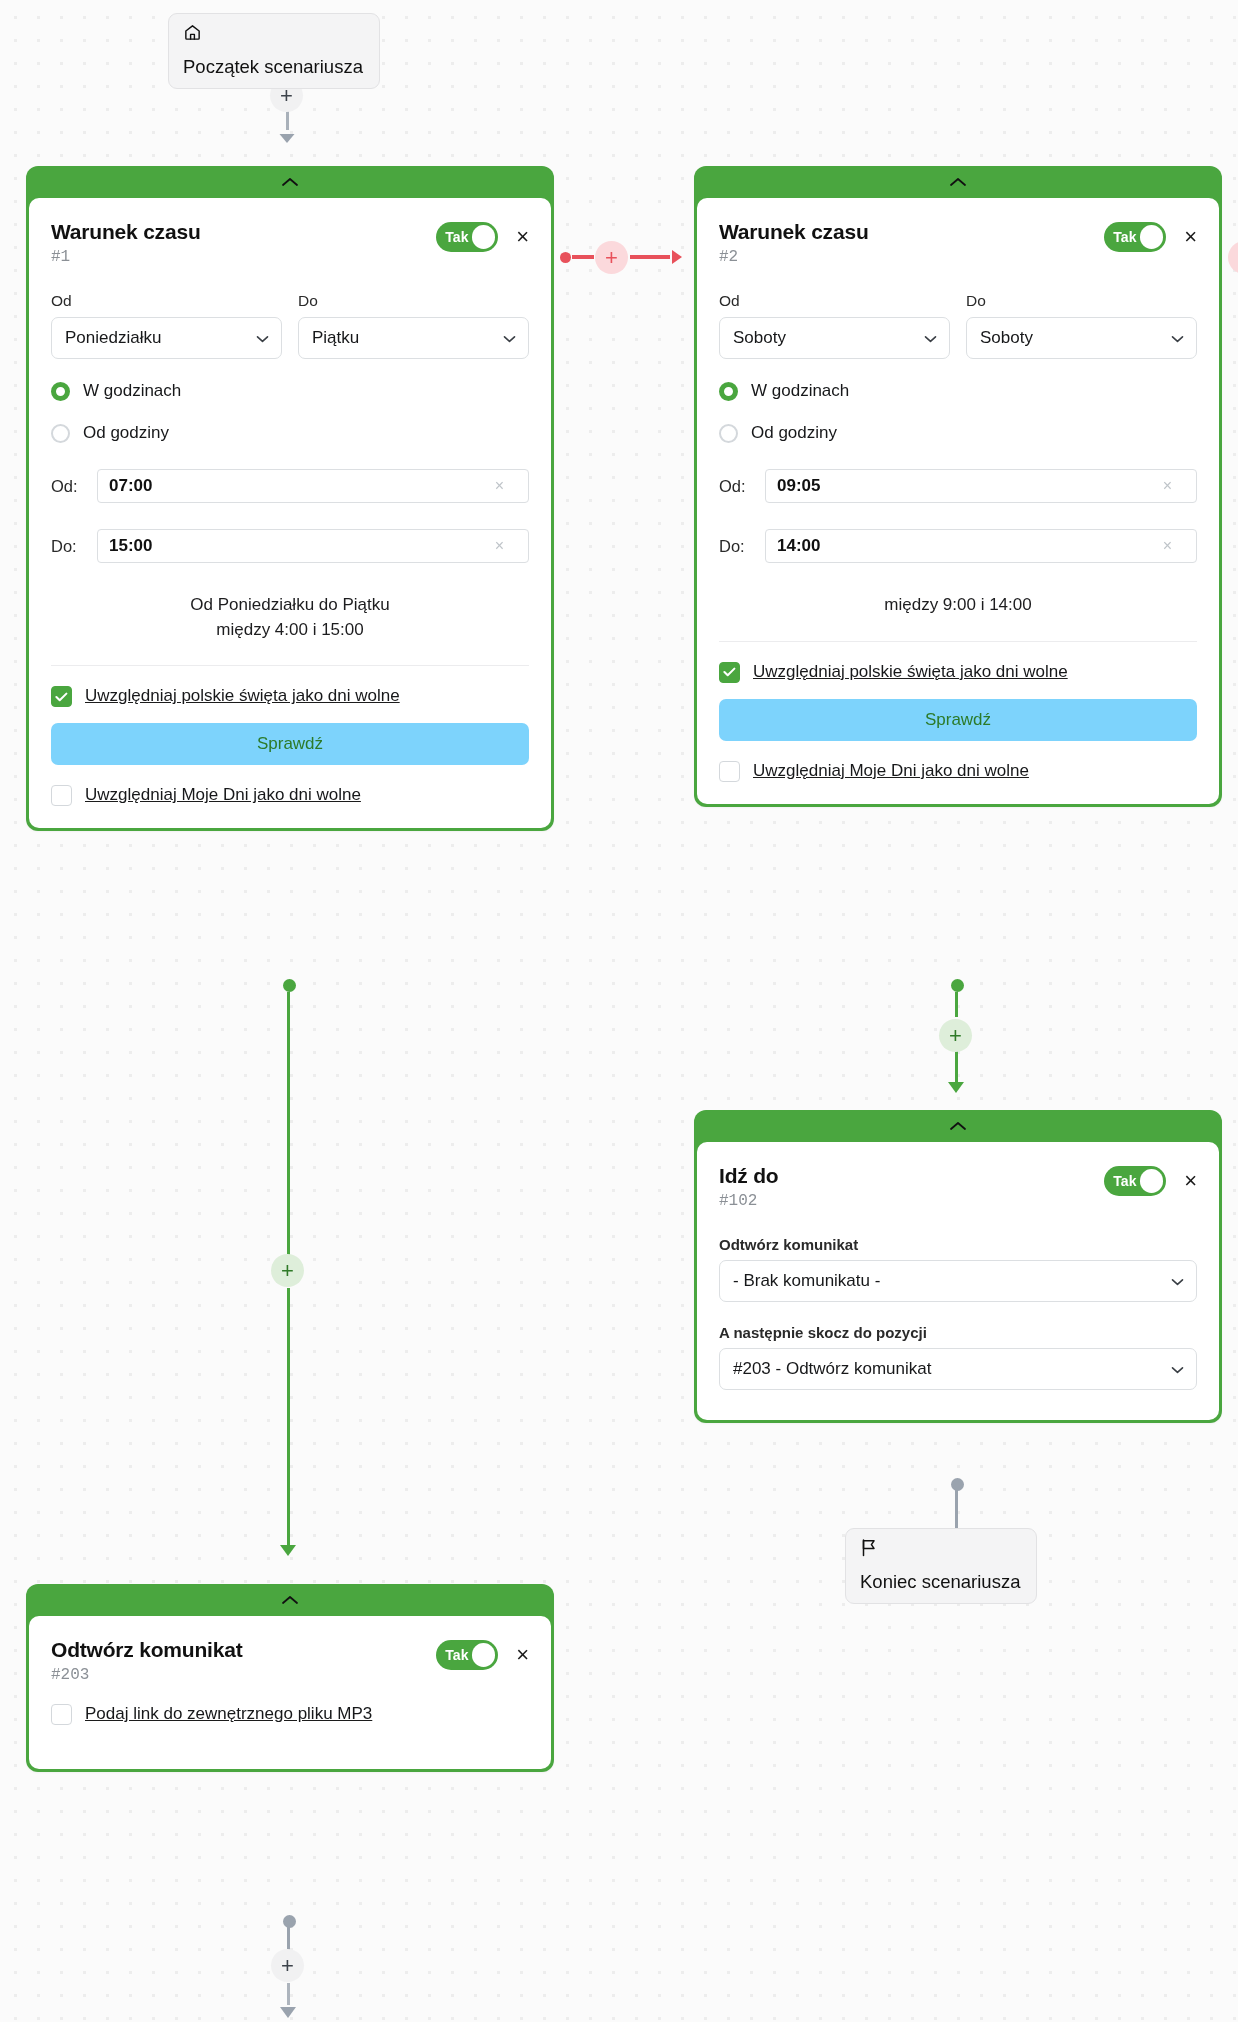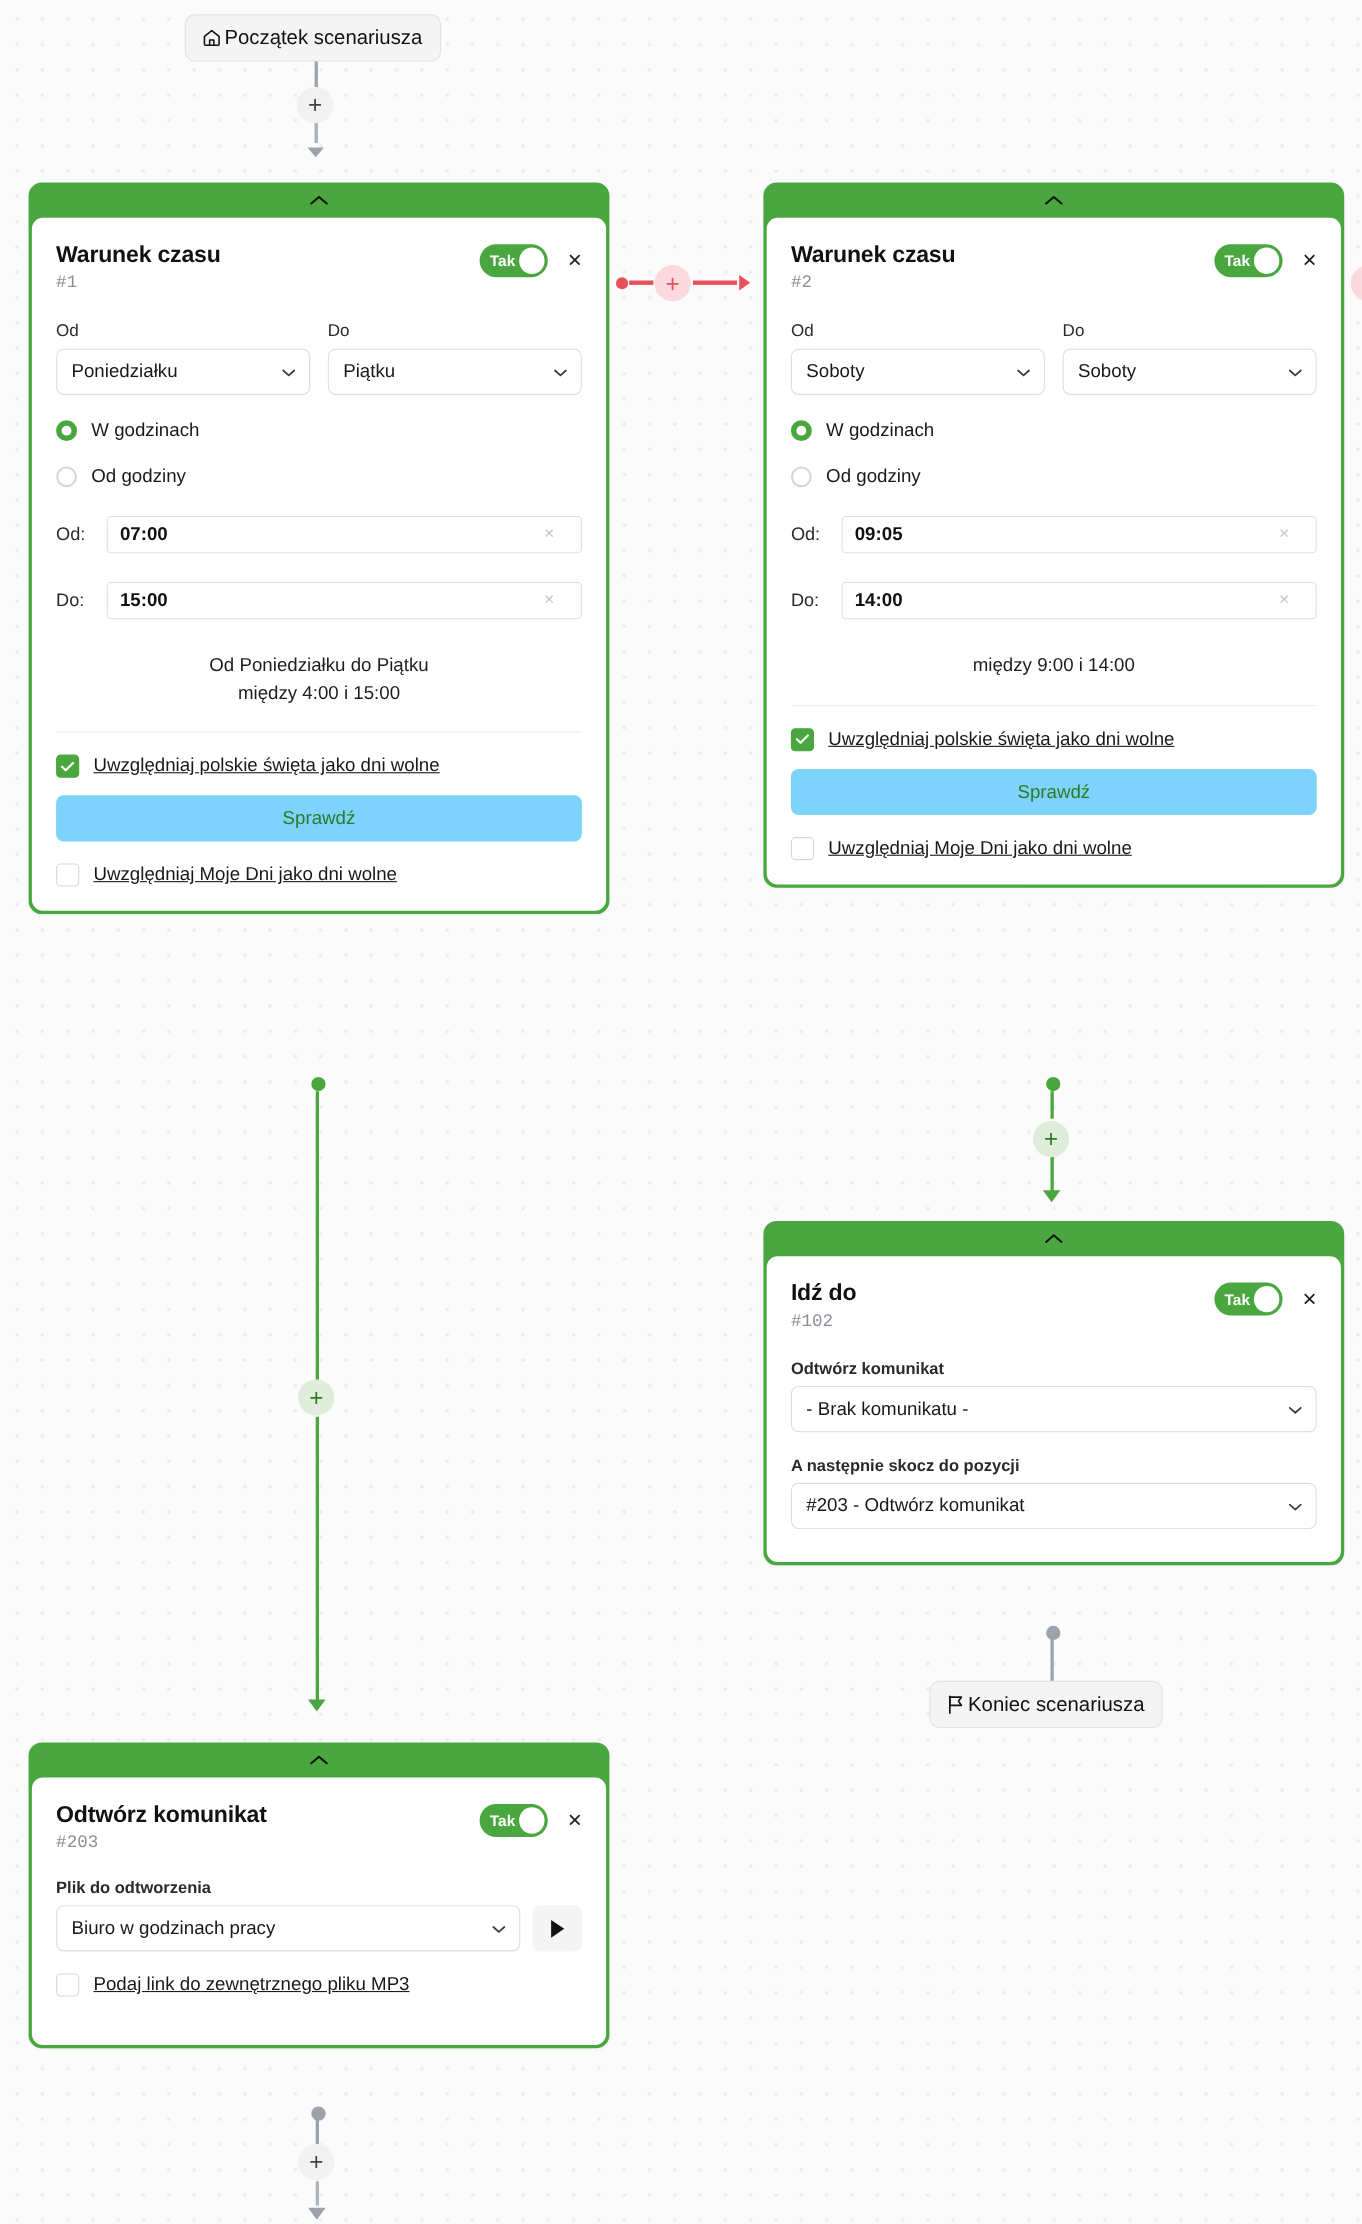"Początek scenariusza" .pill { align-items: center -> none; flex-direction: none -> column; gap: 2px -> 14px }
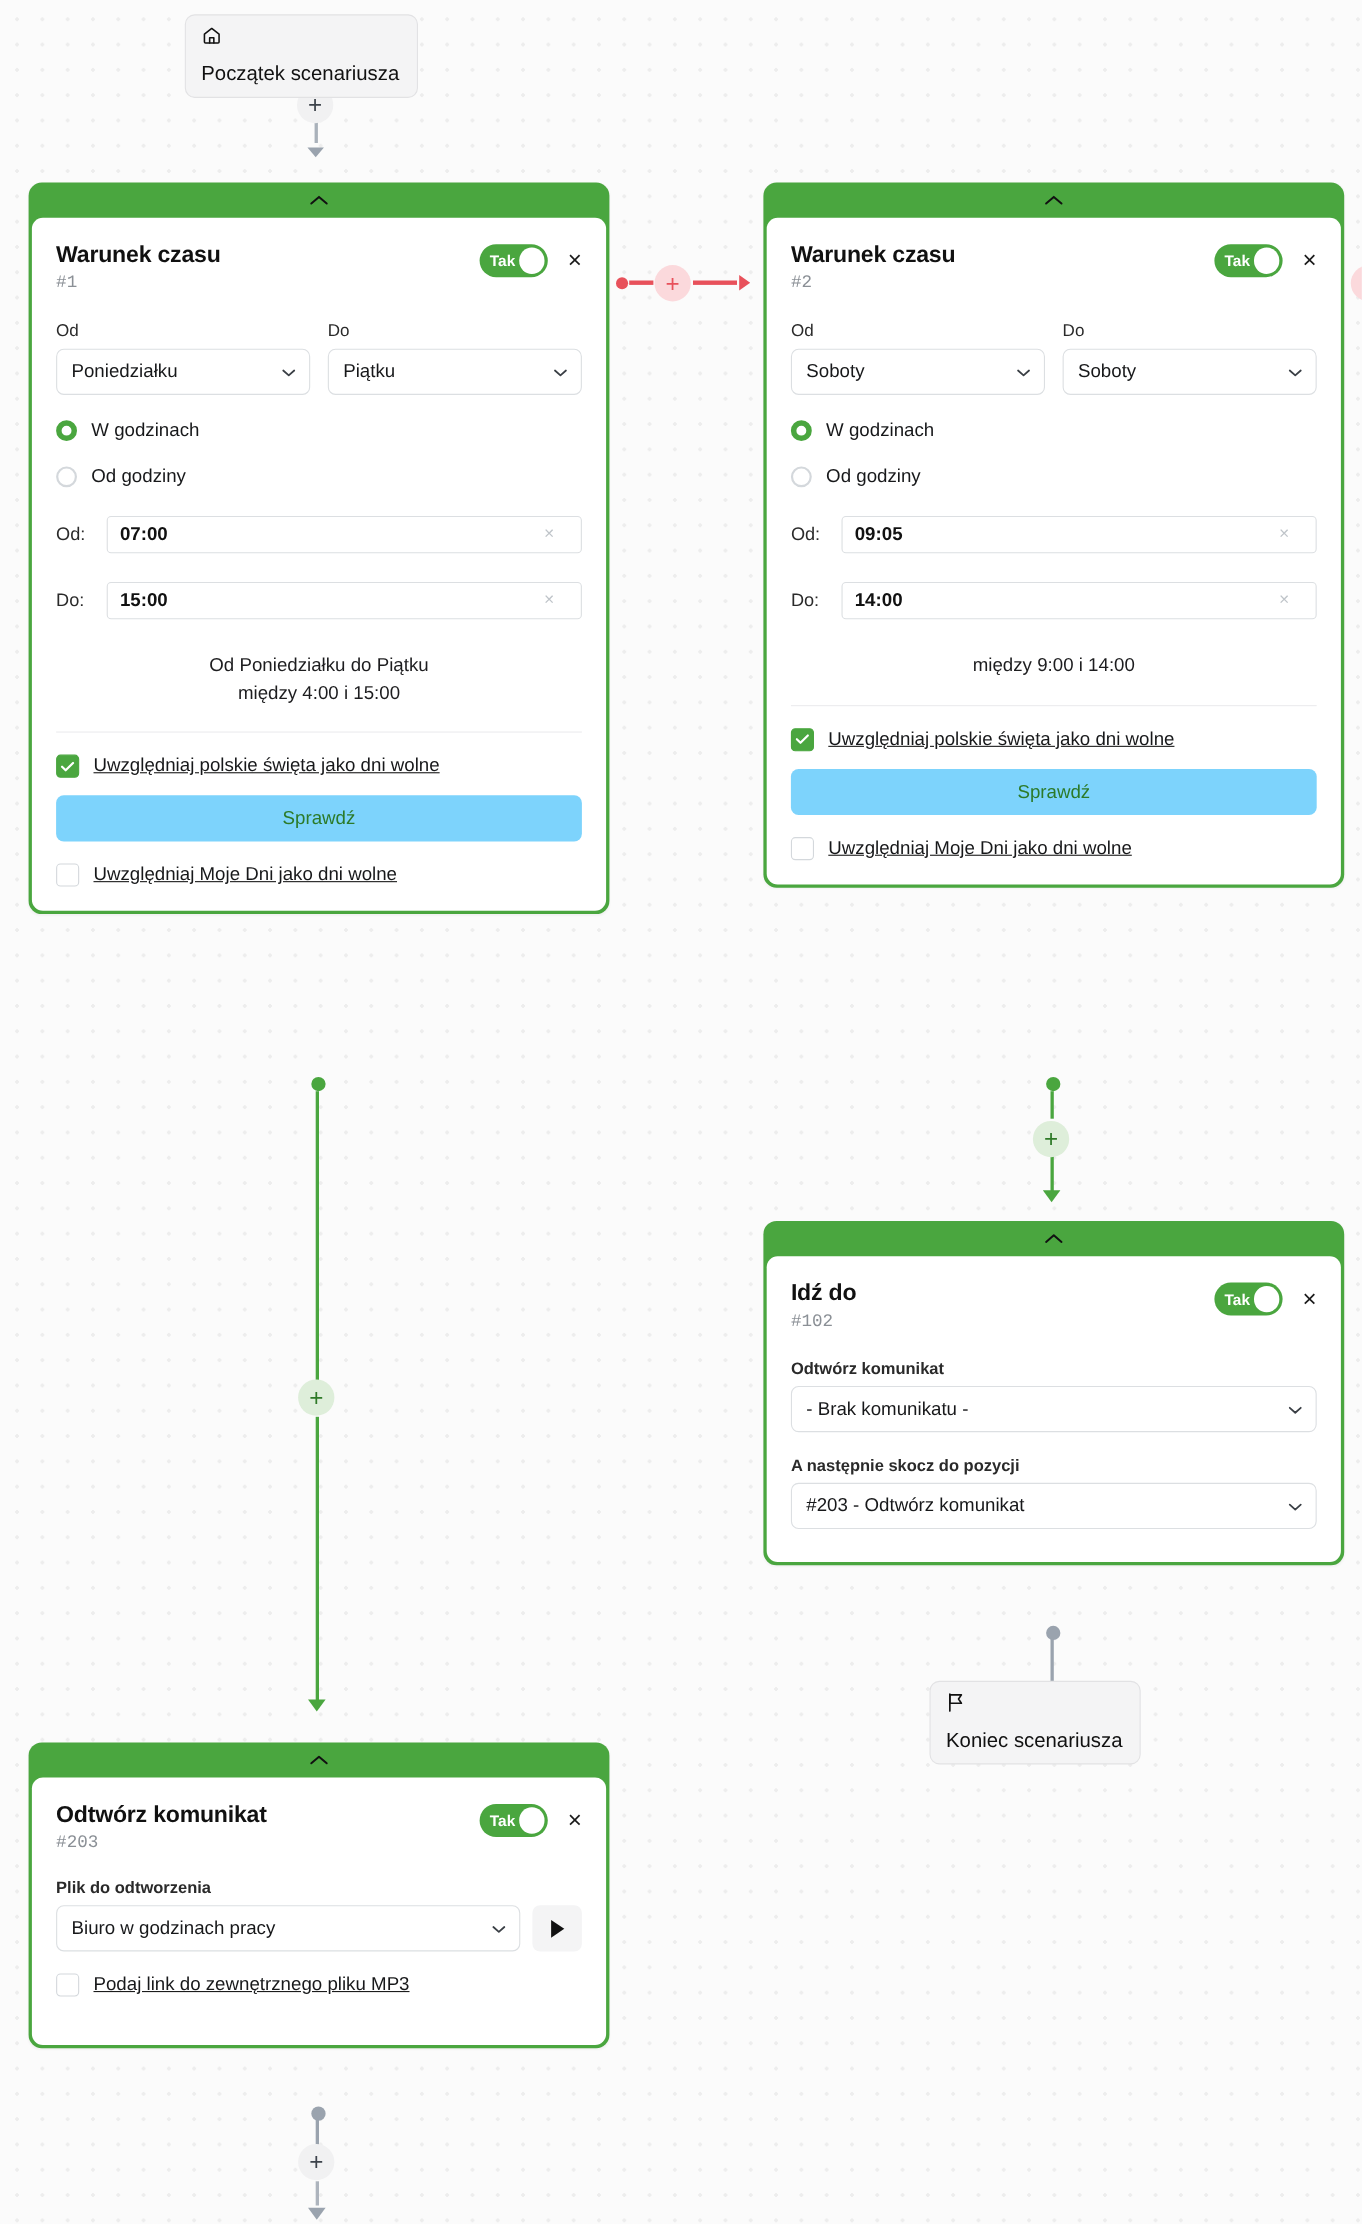"Plik do odtworzenia" div { html: <div> <span>Plik do odtworzenia</span> <div> <div> <span>Biuro w godzinach pracy</span> <span> <svg> <path></path> </svg> </span> </div> <div> <span> <svg> <path></path> </svg> </span> </div> </div> </div> -> none }
